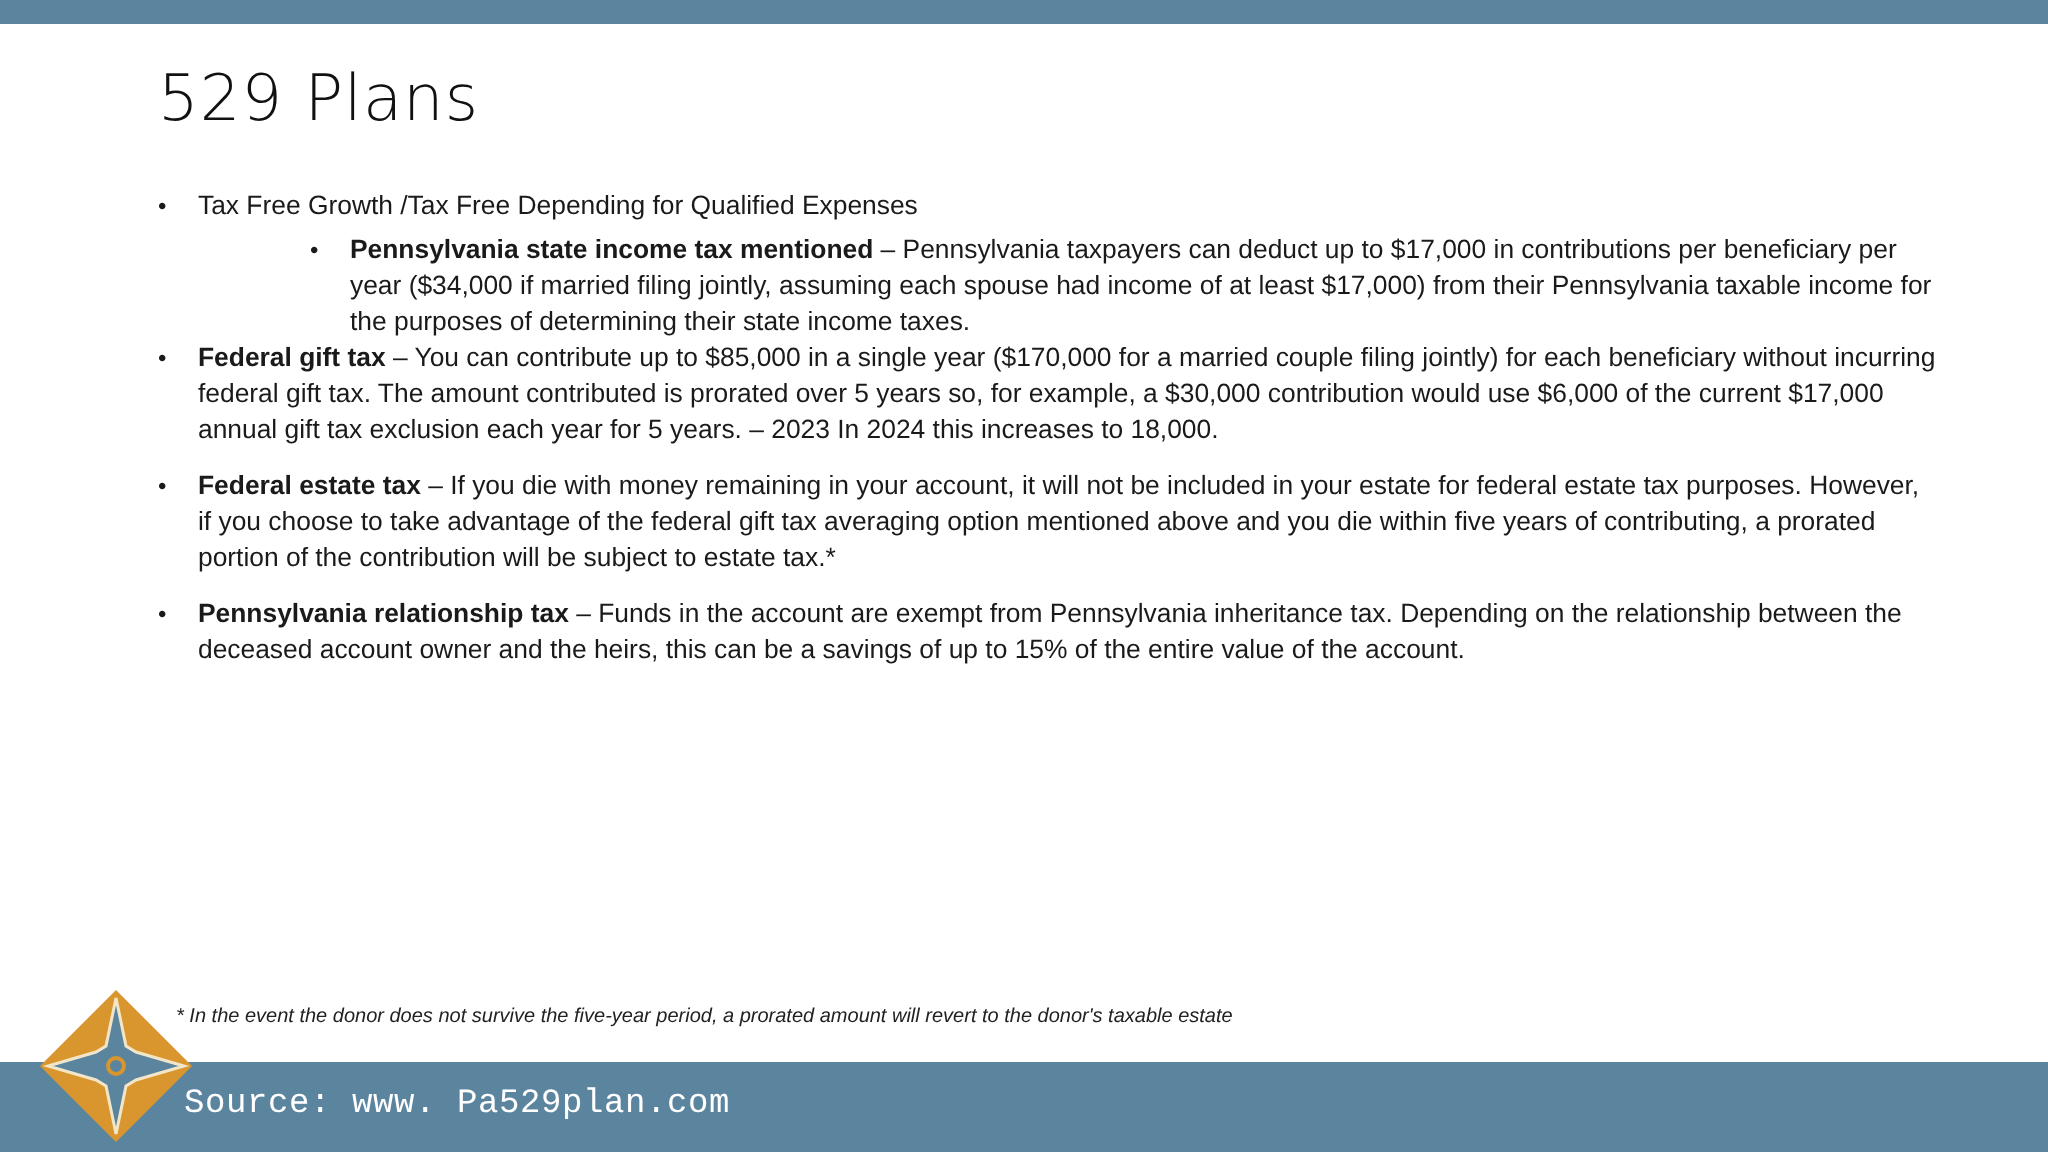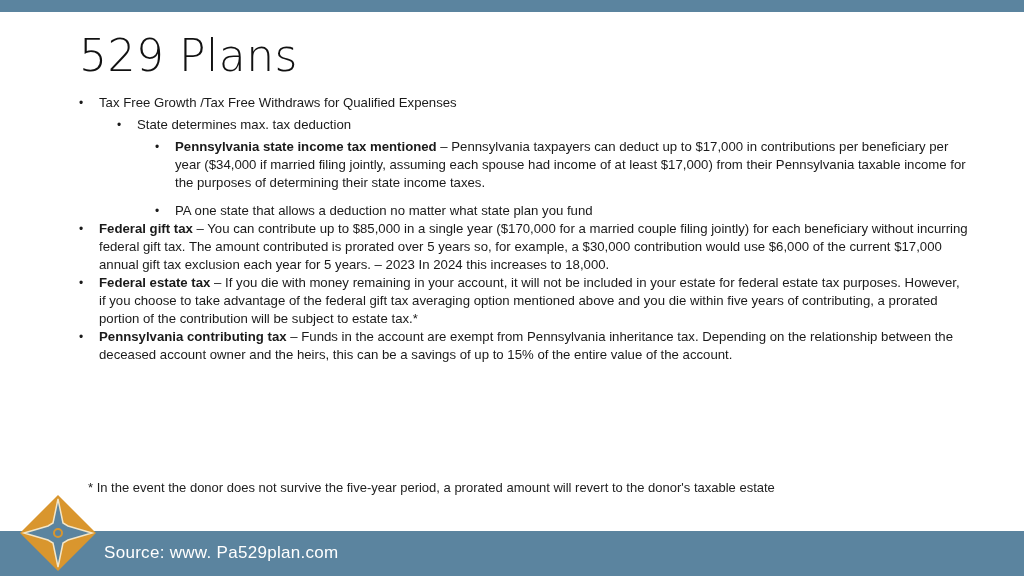"529 Plans" .title { font-size: 44px -> 32px }
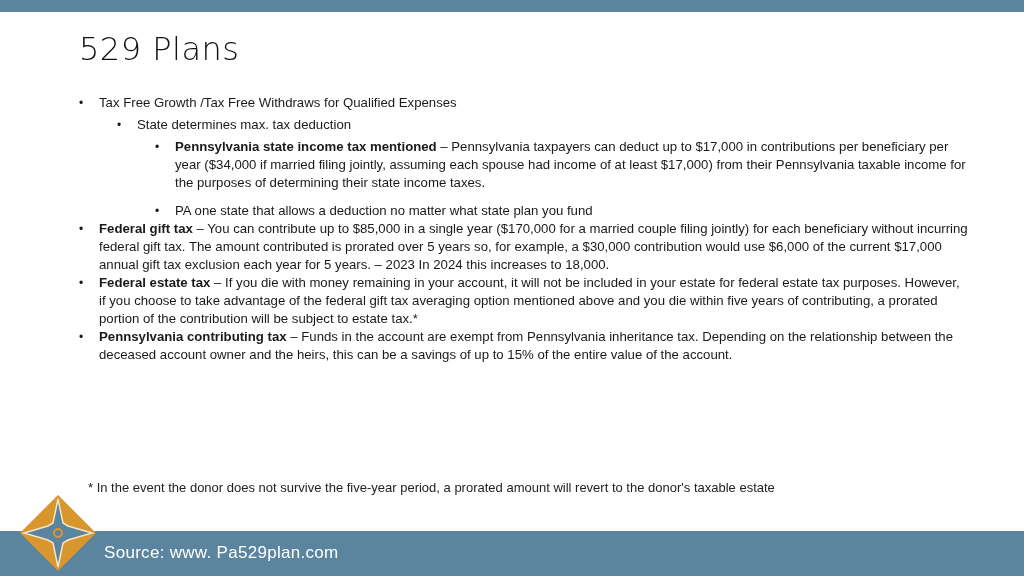"Tax Free Growth /Tax Free" span { text: Withdraws -> Depending }
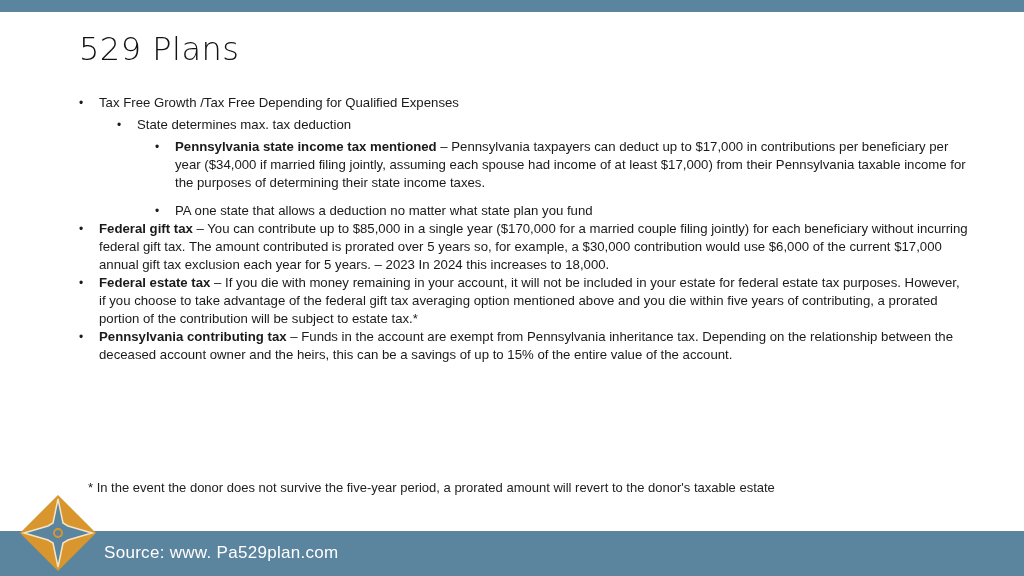"State determines max. tax deduction" p.bul { html: <p> <span>State determines max. tax deduction</span> </p> -> none }
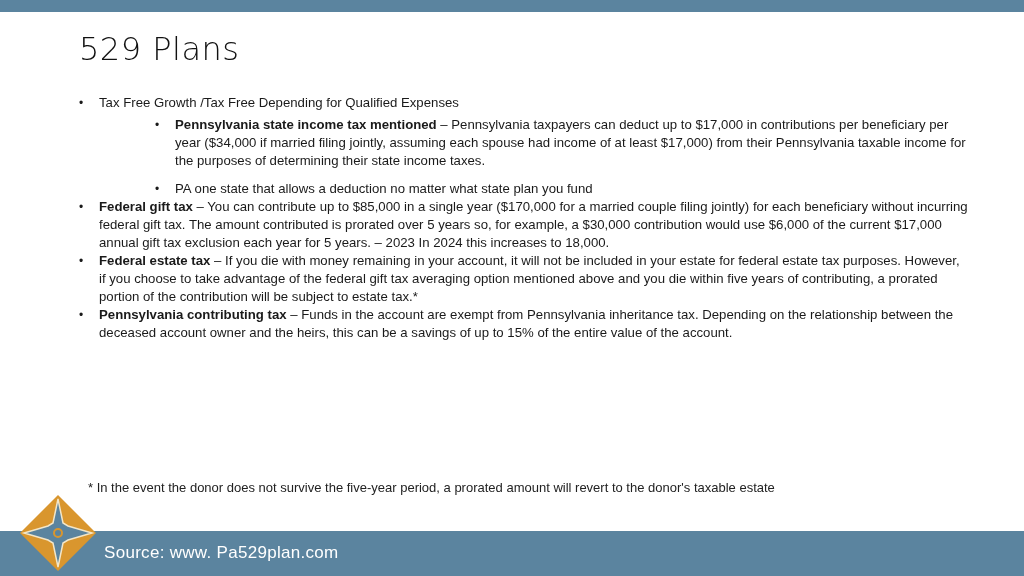"PA one state that allows" p.bul { html: <p> <span>PA one state that allows a deduction no matter what state plan you fund</span> </p> -> none }
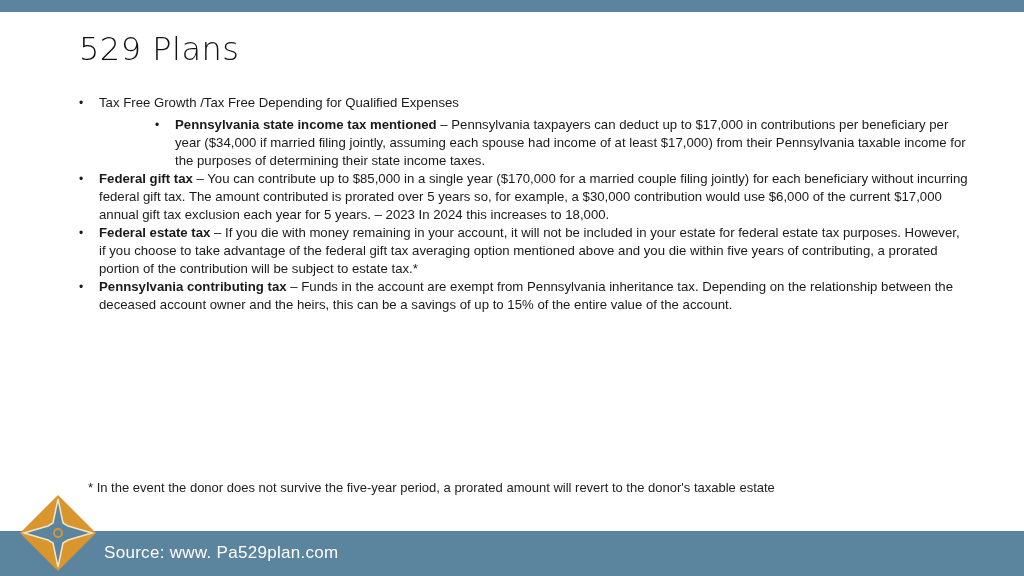"Federal estate tax – If" .gap-m { margin-top: none -> 10px }
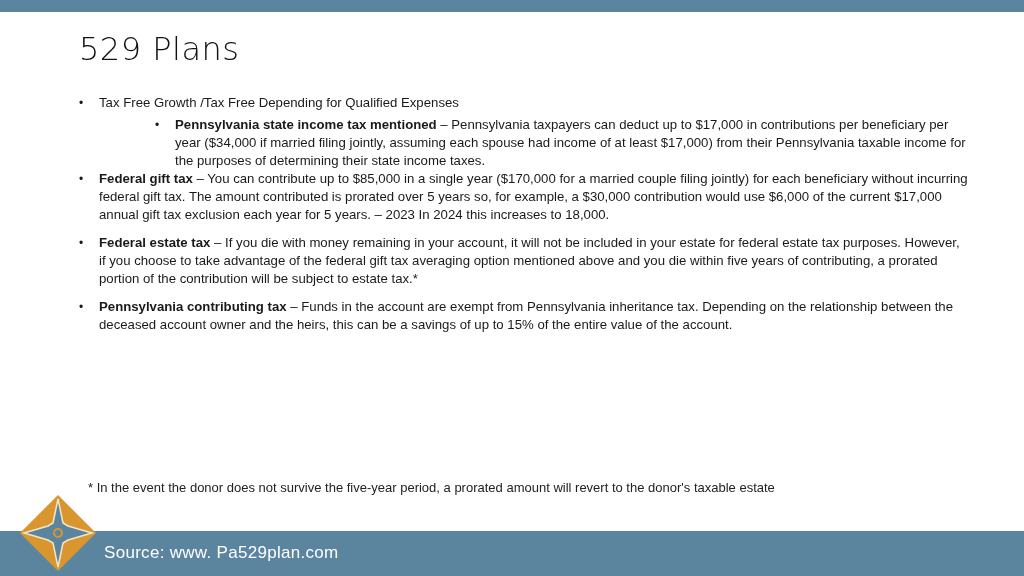"Pennsylvania contributing tax" b { text: contributing -> relationship }
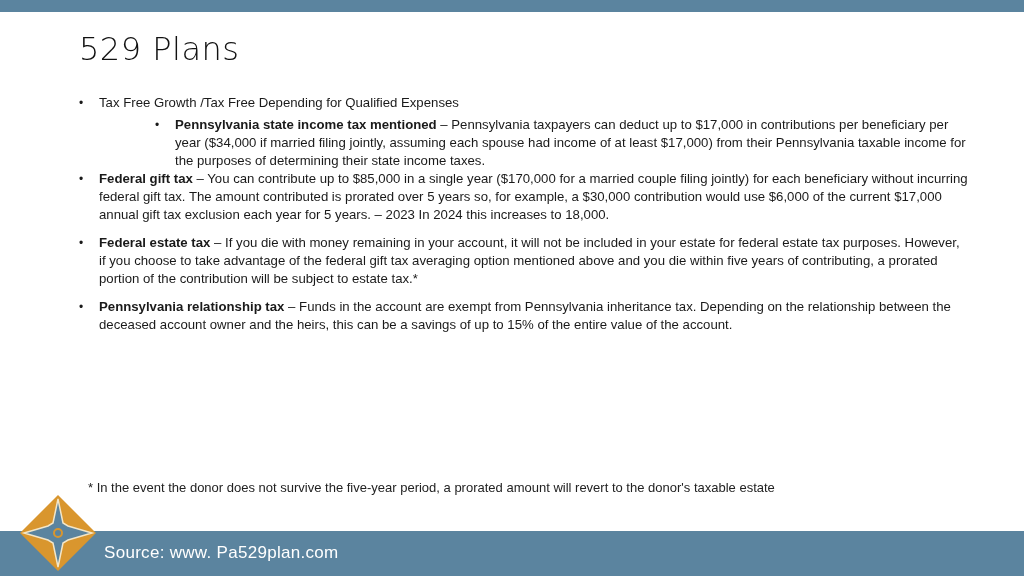"* In the event the" .footnote { font-size: 13px -> 10px; font-style: none -> italic; top: 480px -> 503px }
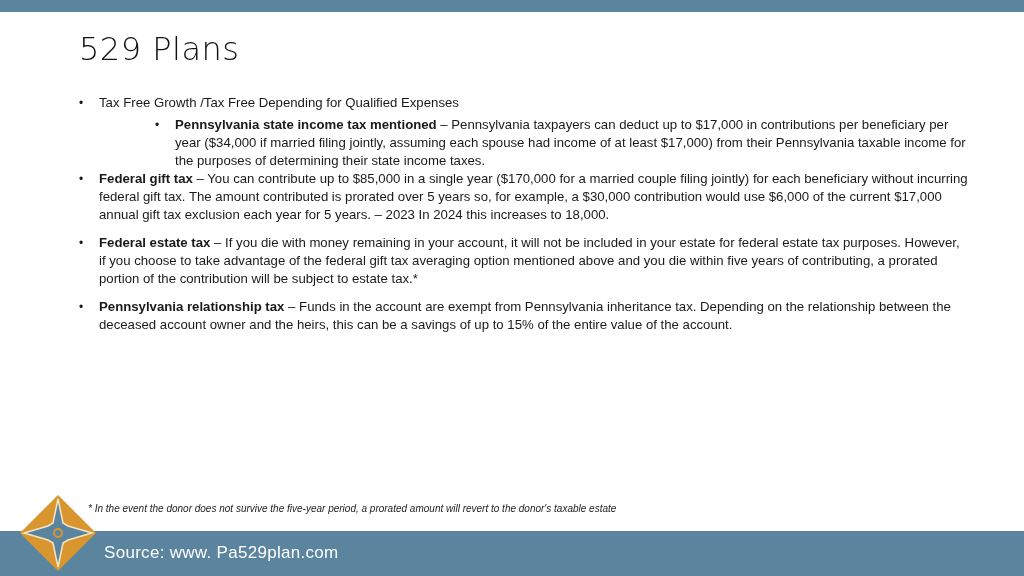"Source: www. Pa529plan.com" .source { font-family: Liberation Sans, sans-serif -> Liberation Mono, monospace; left: 104px -> 92px }
